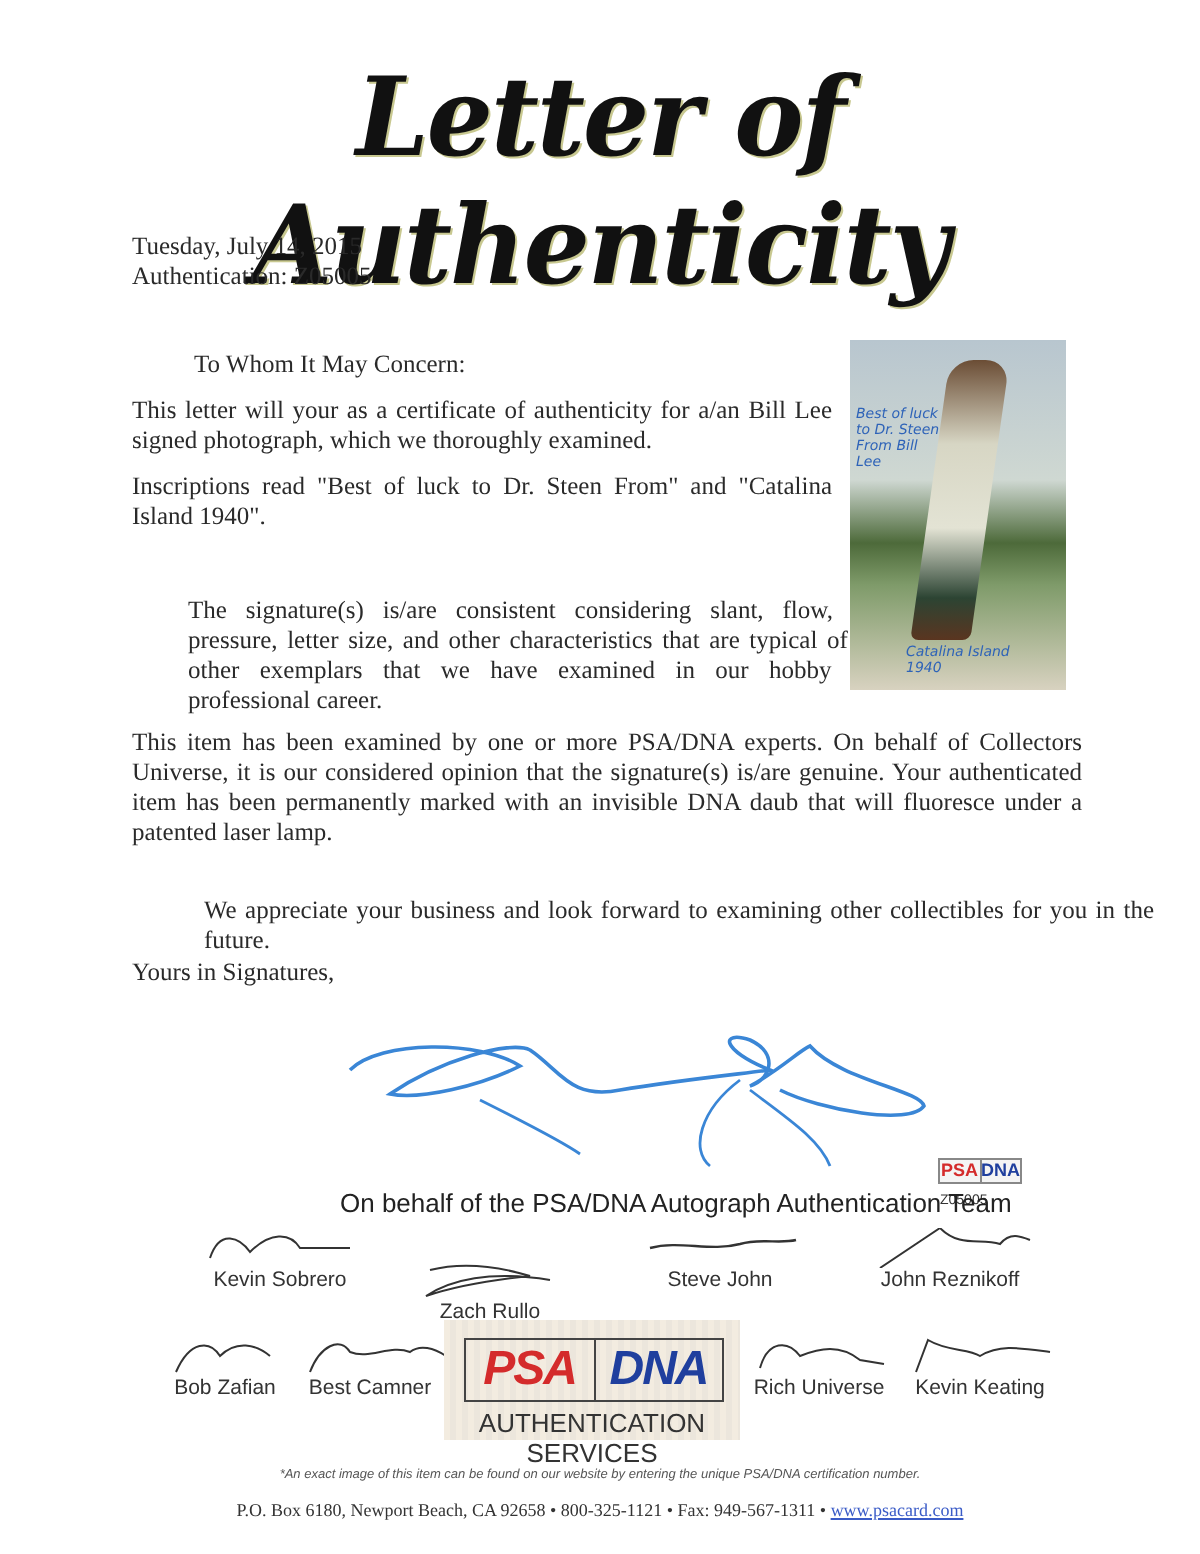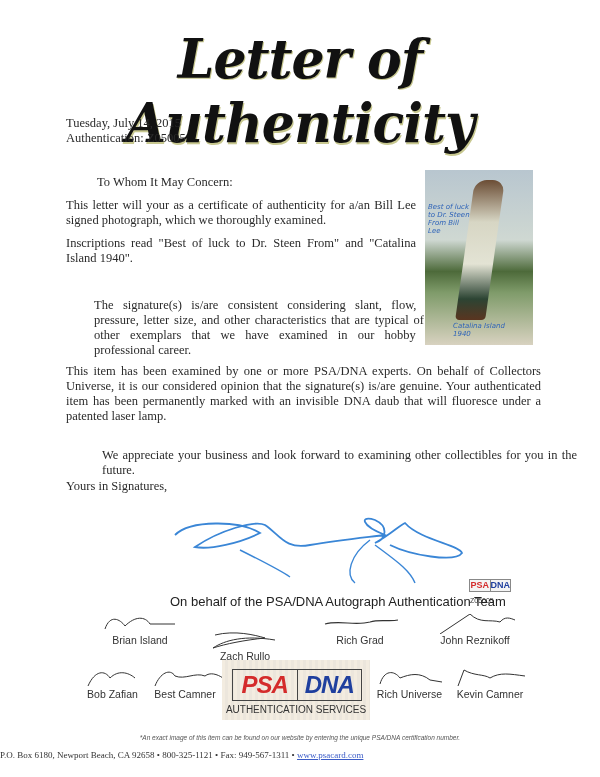"Brian Island" span { text: Brian Island -> Kevin Sobrero }
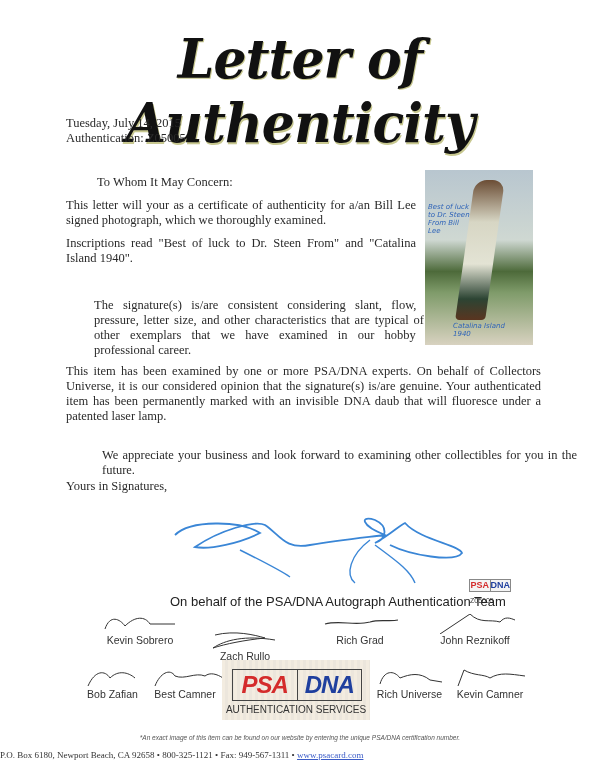"Rich Grad" span { text: Rich Grad -> Steve John }
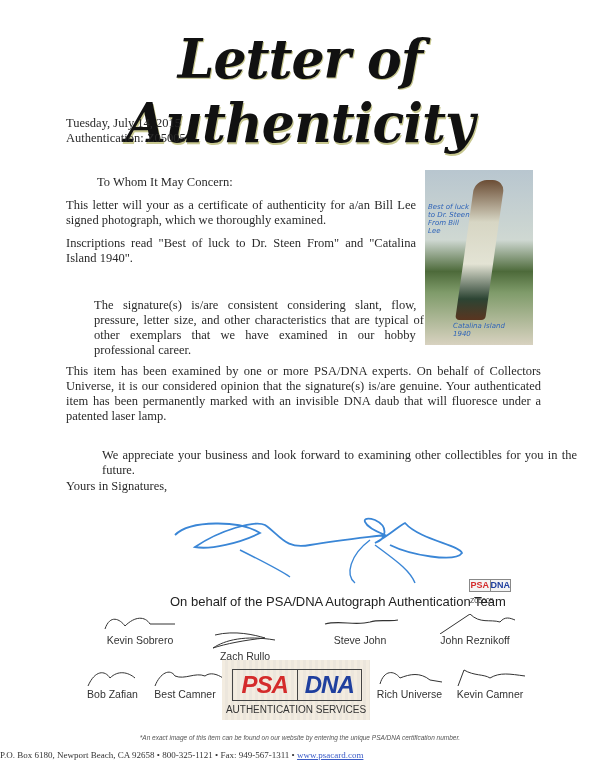"Kevin Camner" span { text: Camner -> Keating }
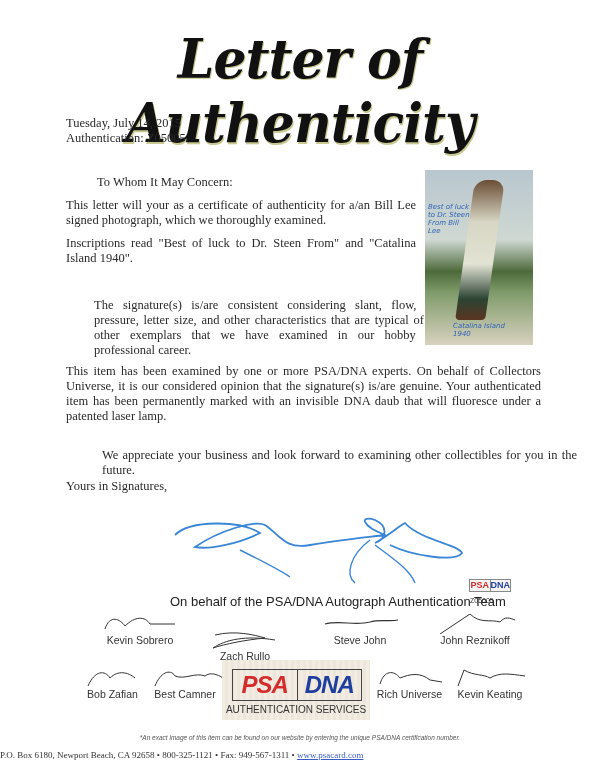"AUTHENTICATION SERVICES" .logo-sub { font-size: 10px -> 13px }
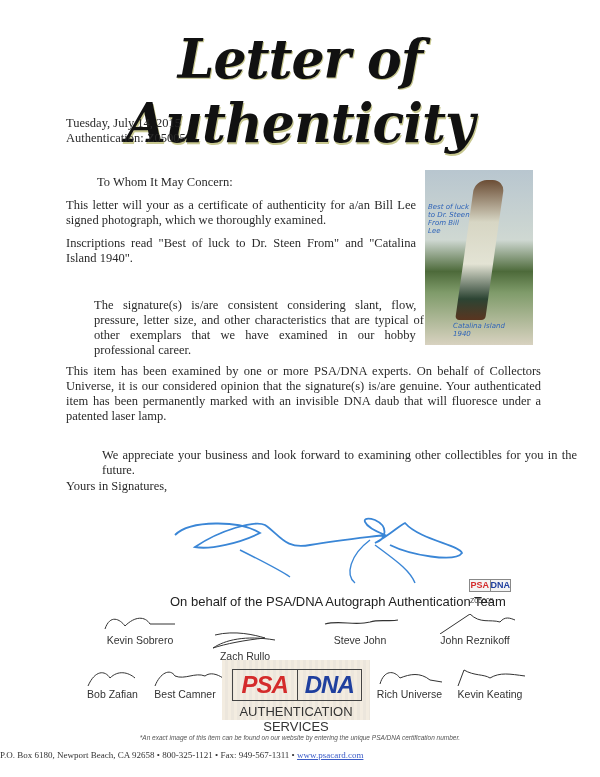"P.O. Box 6180, Newport Beach," .footer { text-align: none -> center }
